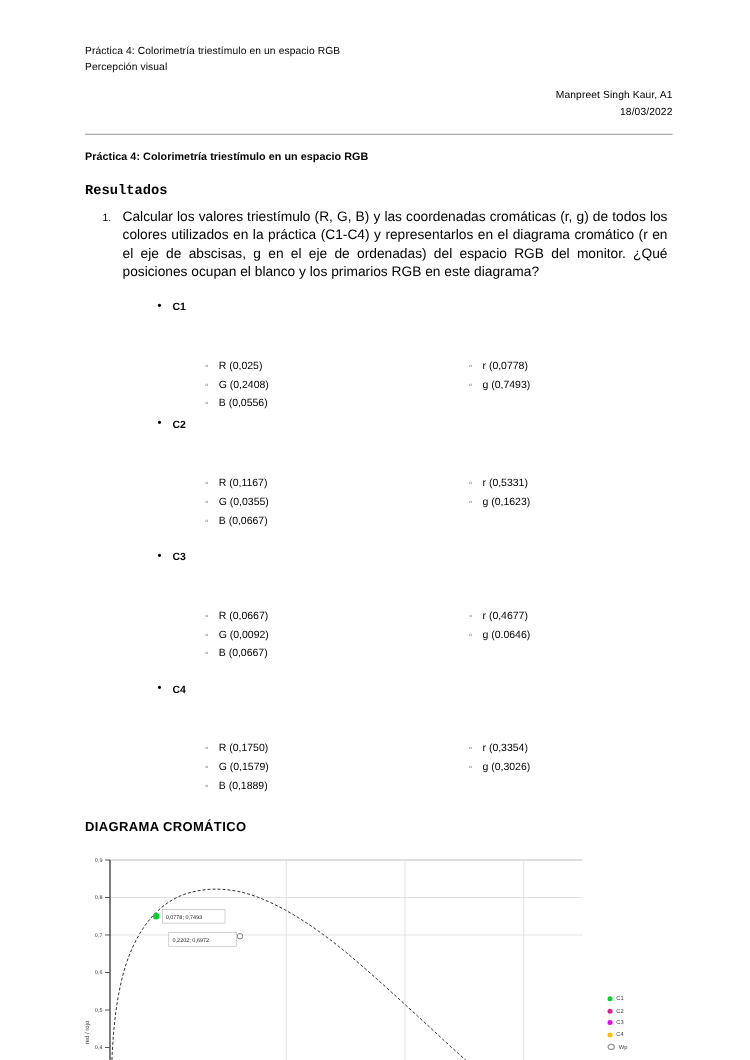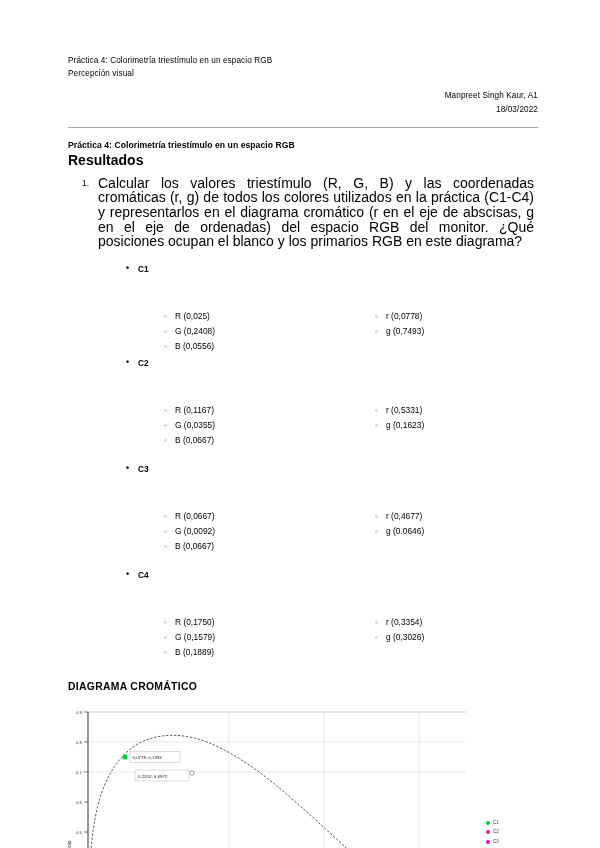"Práctica 4: Colorimetría triestímulo en" .page { padding: 54px 62px 0 68px -> 34px 62px 0 68px }
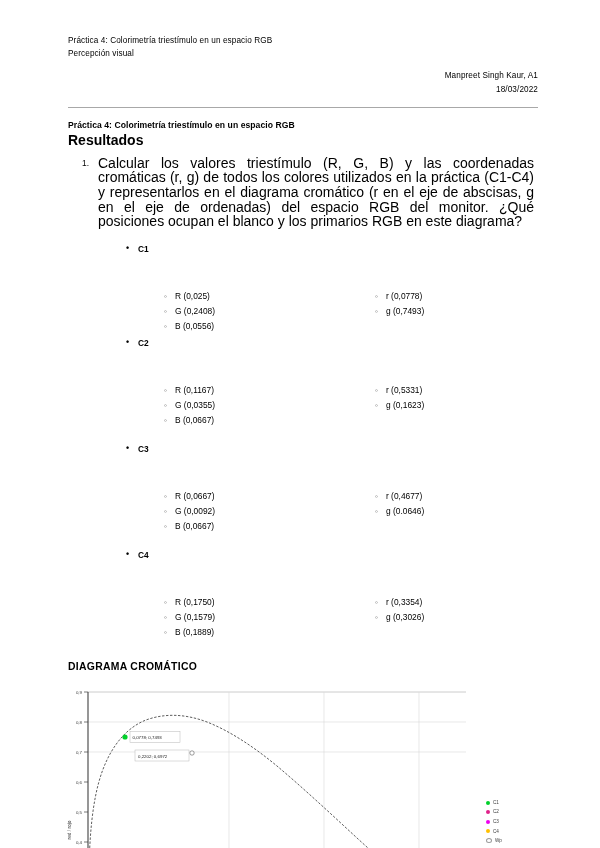"Resultados" .doc-subtitle { font-family: none -> Liberation Mono, monospace; font-size: 14px -> 11px; margin-top: 2px -> 17px }
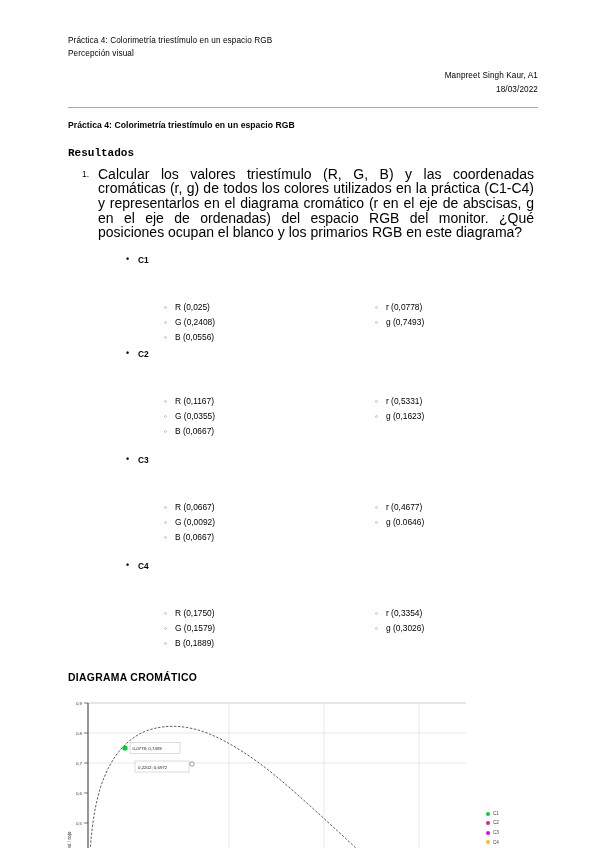"Calcular los valores triestímulo (R," .q-text { font-size: 14px -> 11px }
